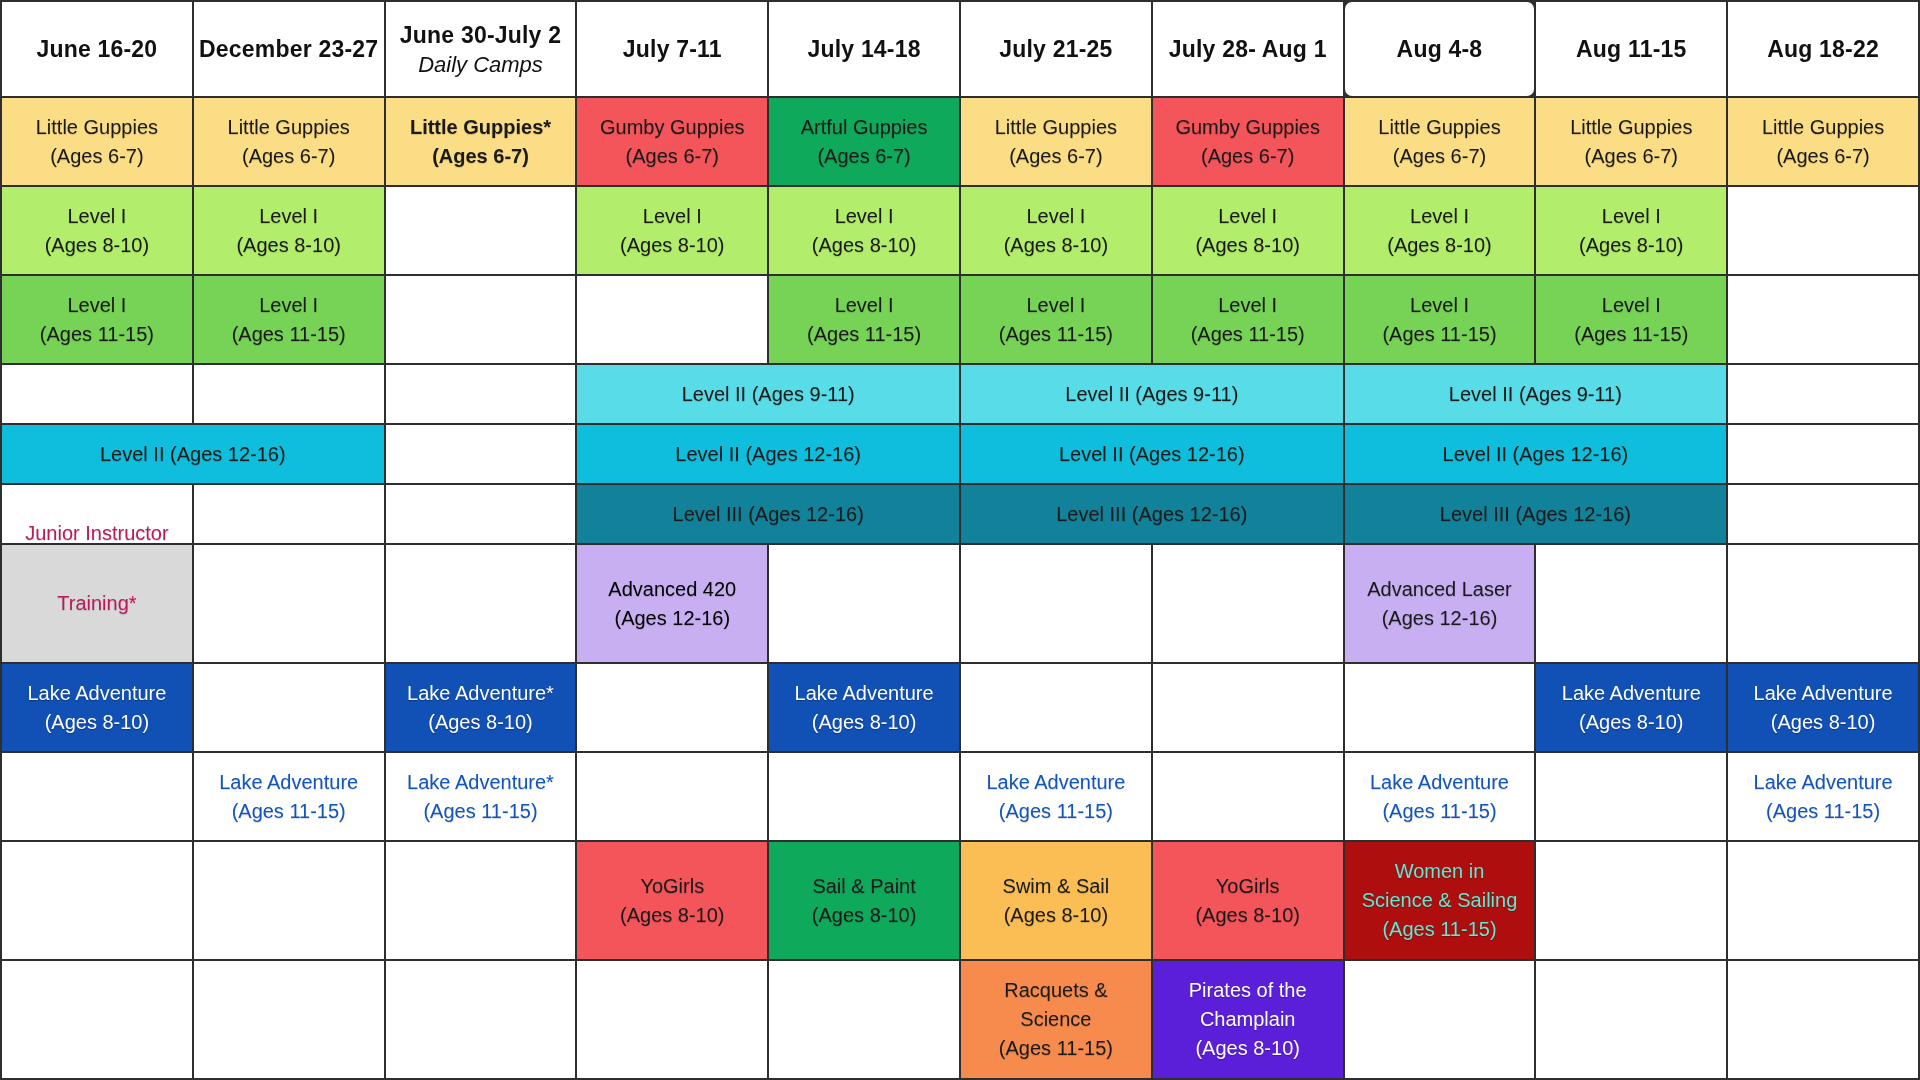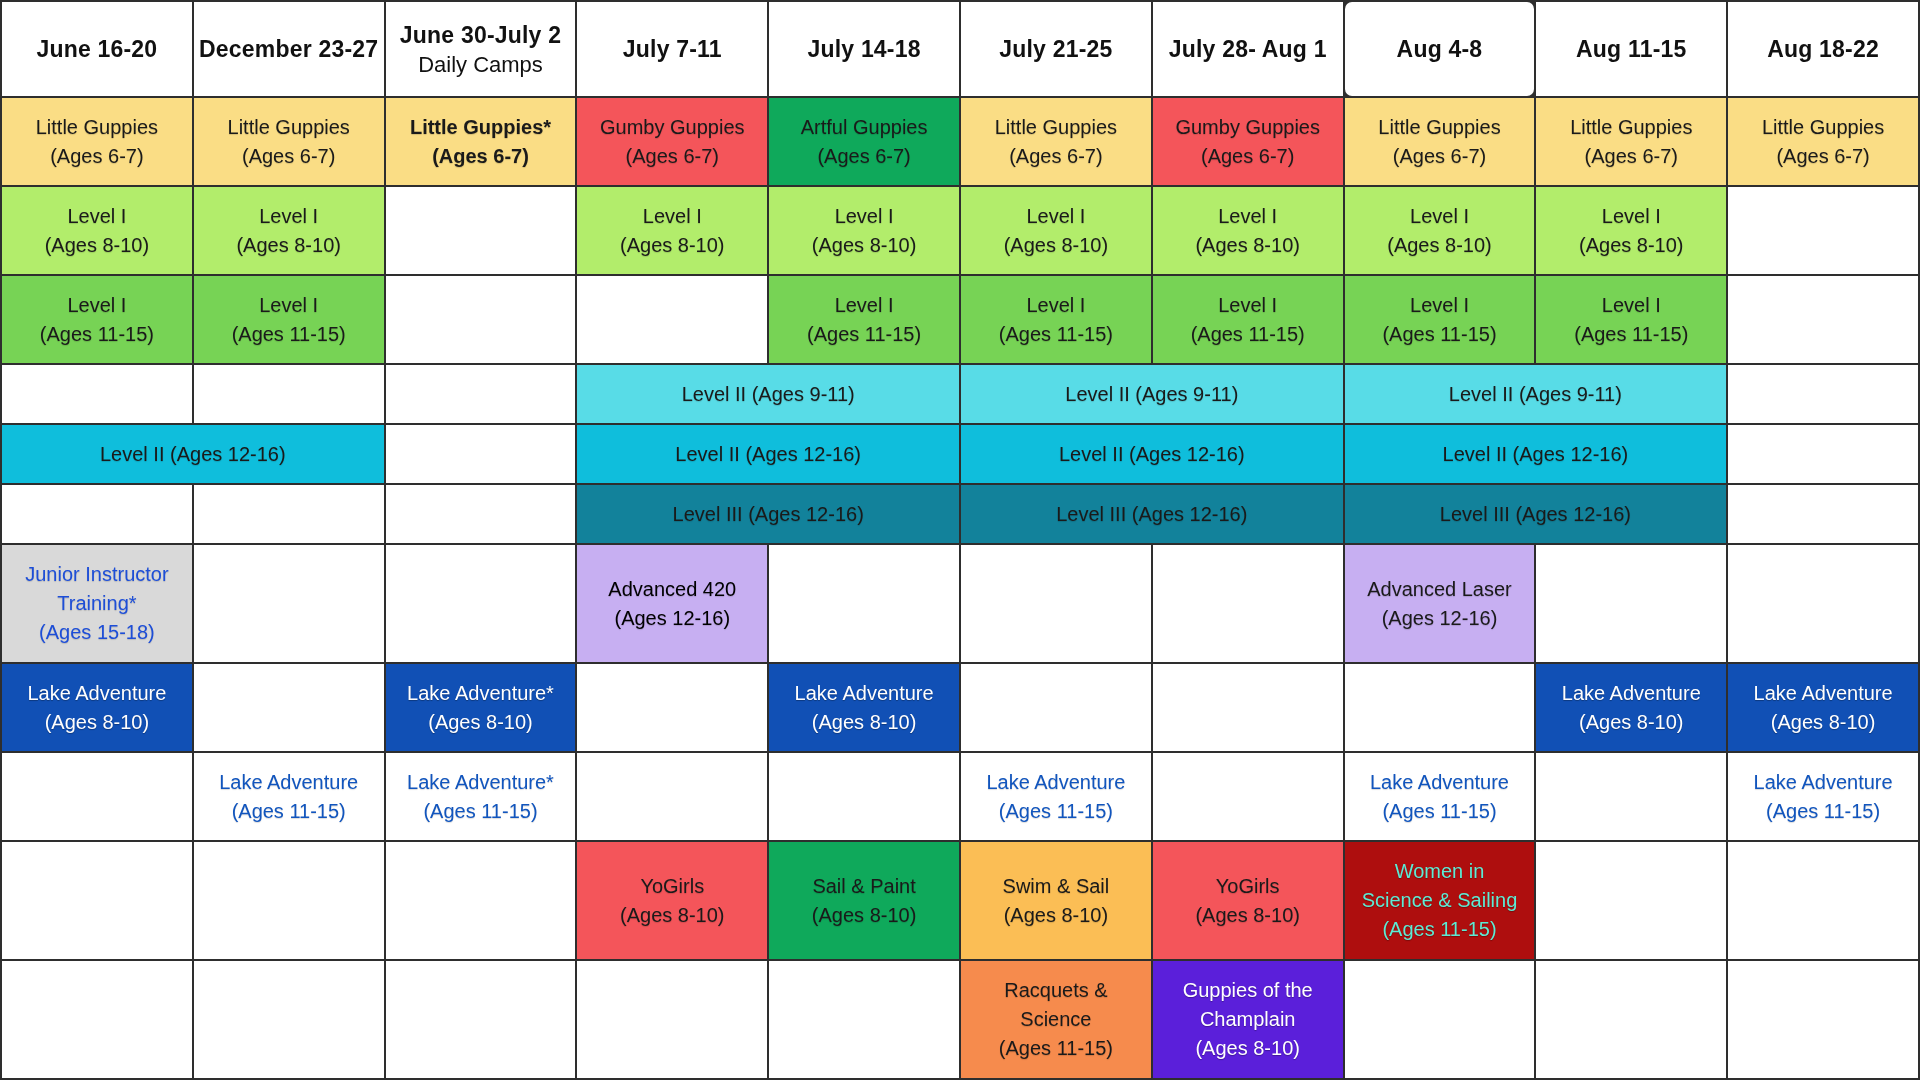"Daily Camps" .hsub { font-style: none -> italic }
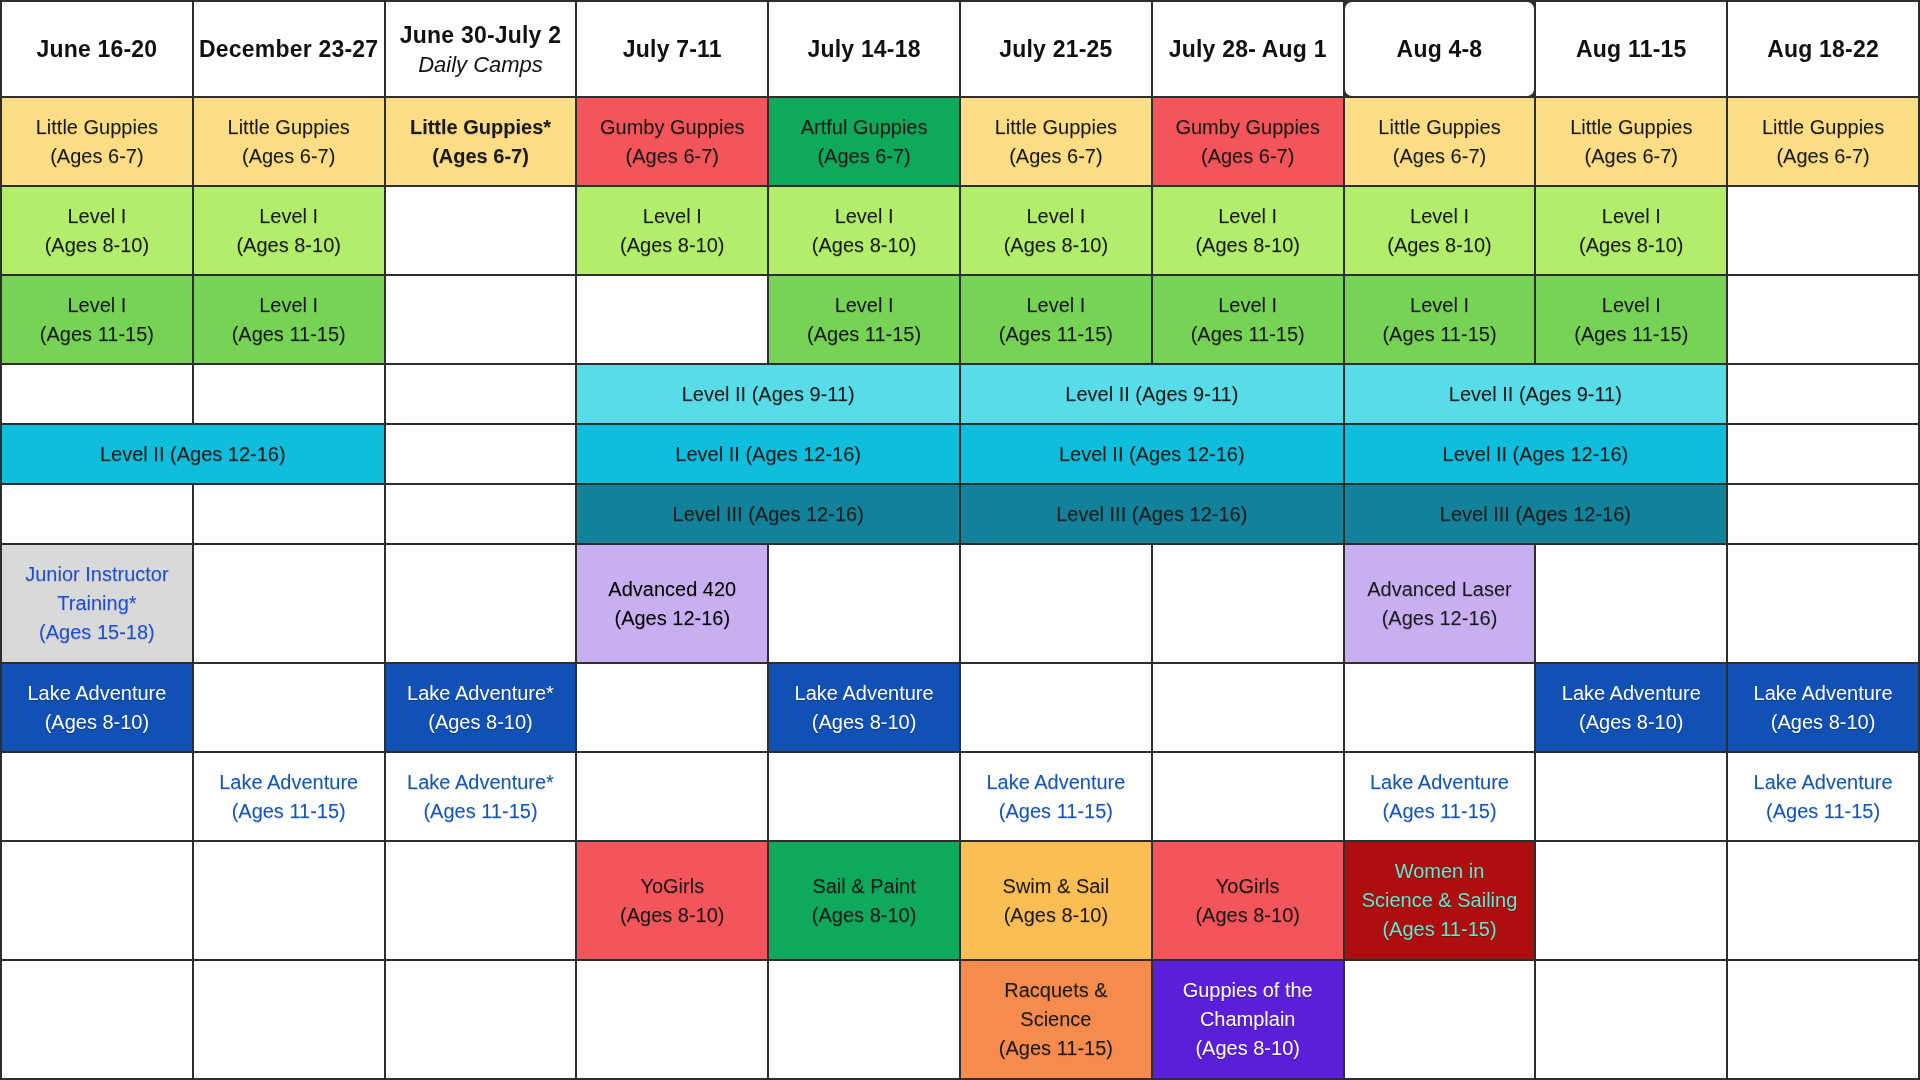"Junior Instructor" div.cell { color: #1d4ed8 -> #be185d; gap: none -> 41px }
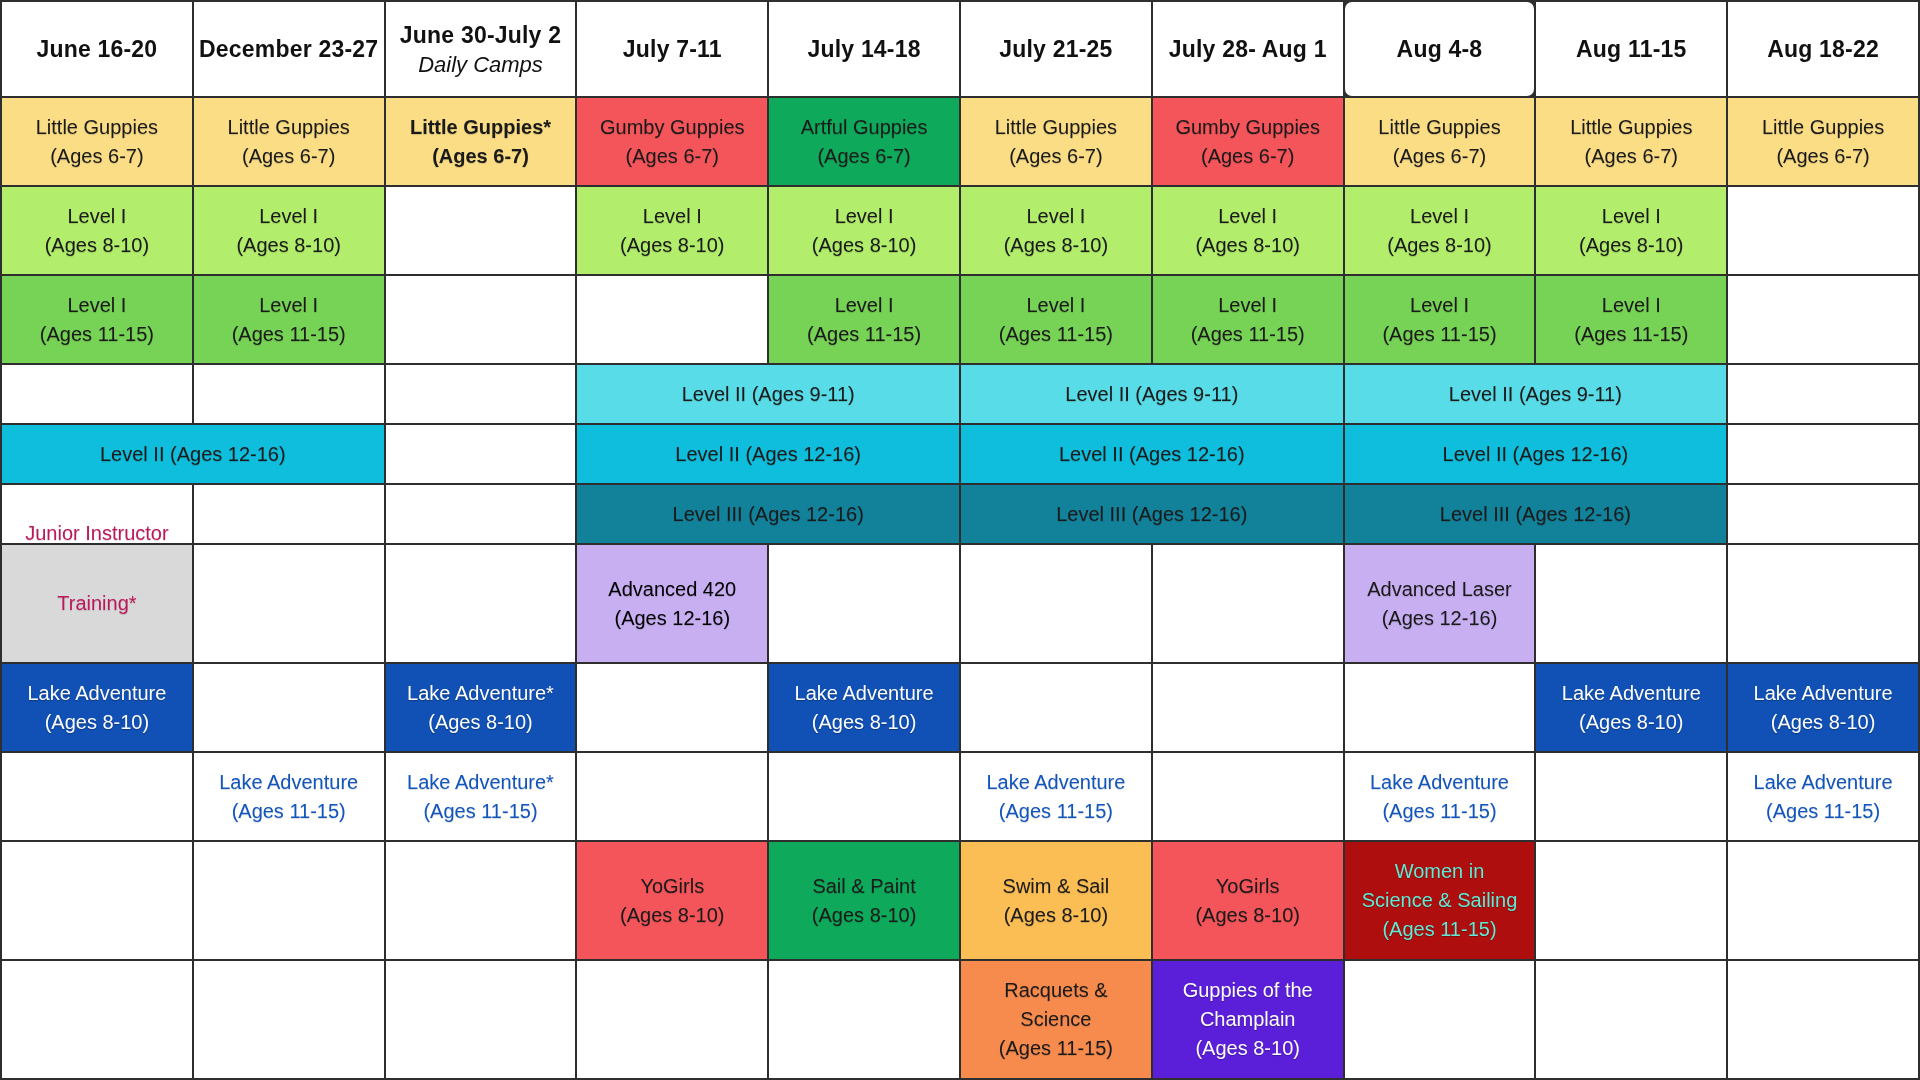"Guppies of the" div.line { text: Guppies -> Pirates }
